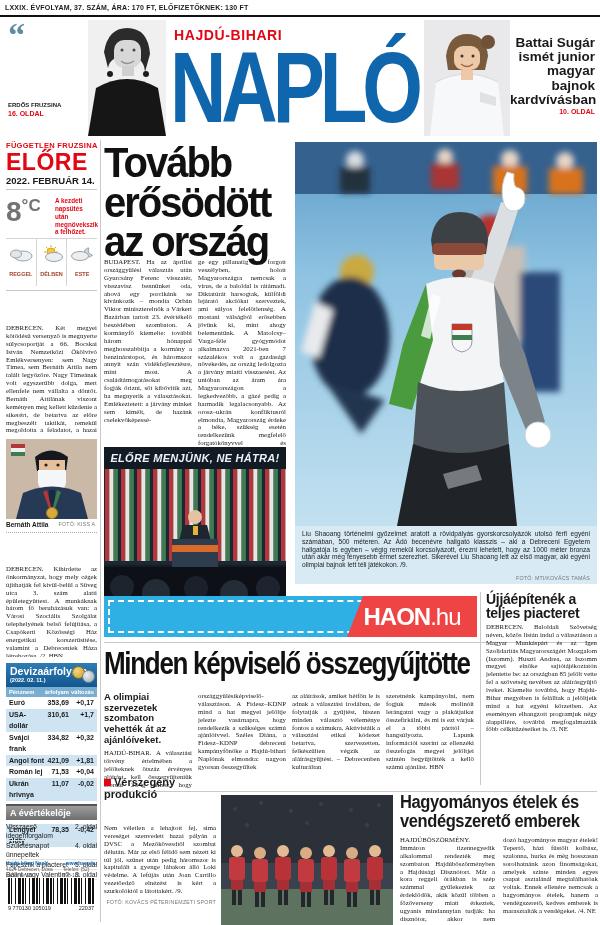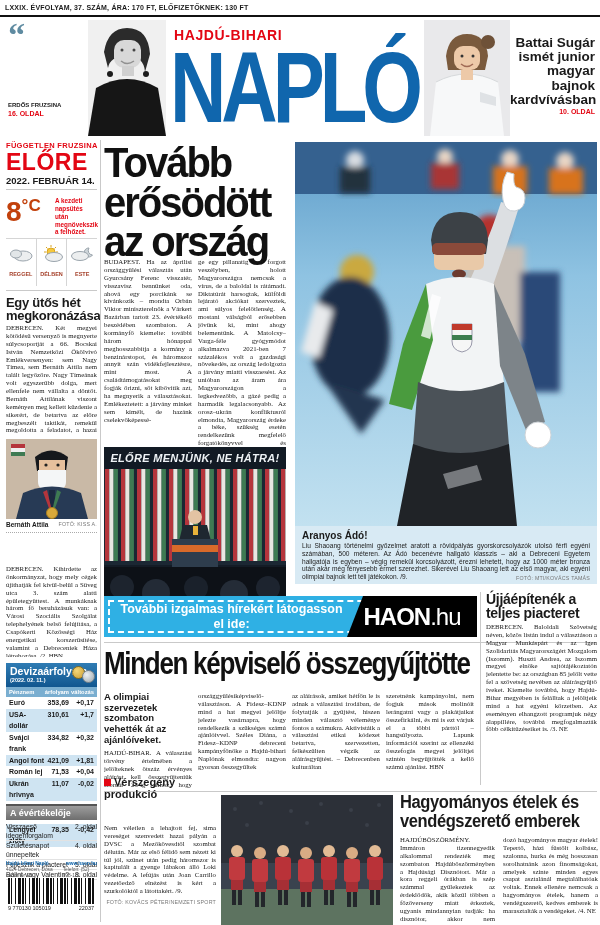"8°C" .w-temp { color: #c2410c -> #737373 }
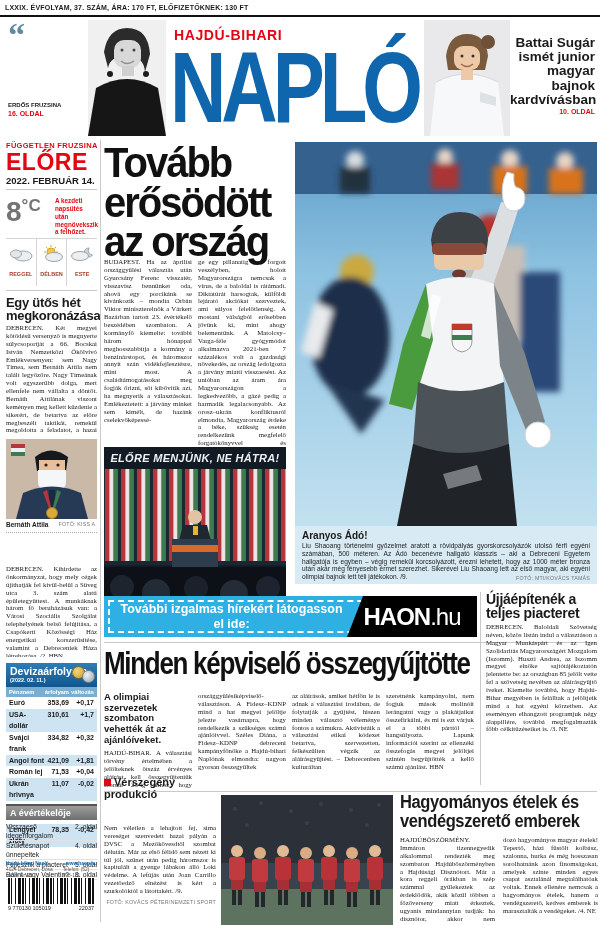"Egy ütős hét megkoronázása" div.abs { html: <div>Egy ütős hét megkoronázása</div> -> none }
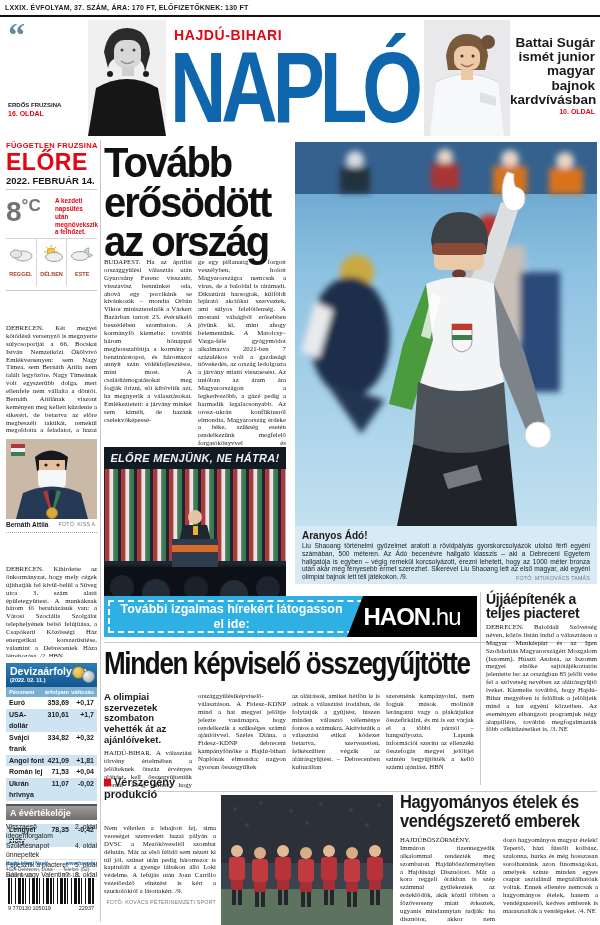"Aranyos Ádó!" div.sk-title { html: <div>Aranyos Ádó!</div> -> none }
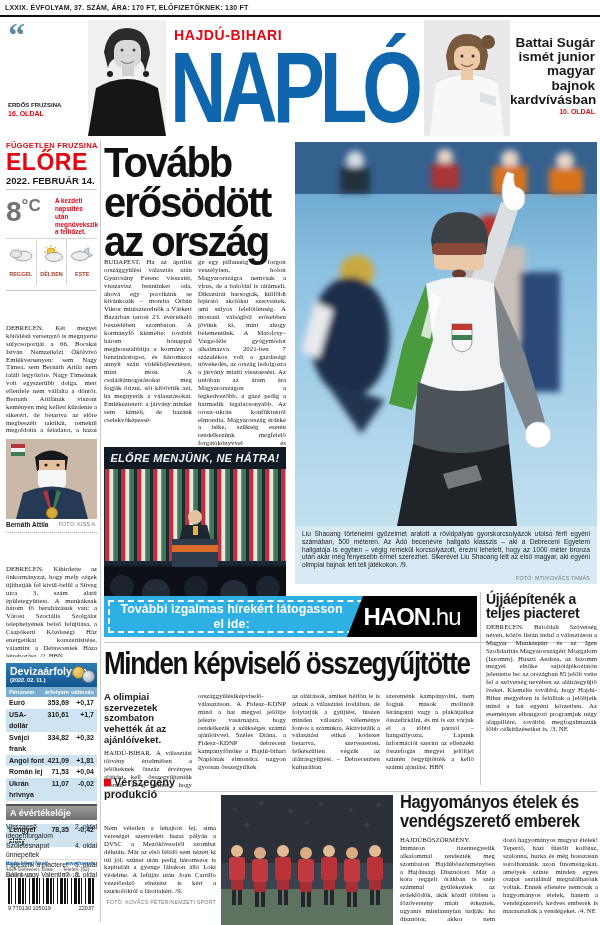"További izgalmas hírekért látogasson el" div.haon-text { html: <div>További izgalmas hírekért látogasson el ide:</div> -> none }
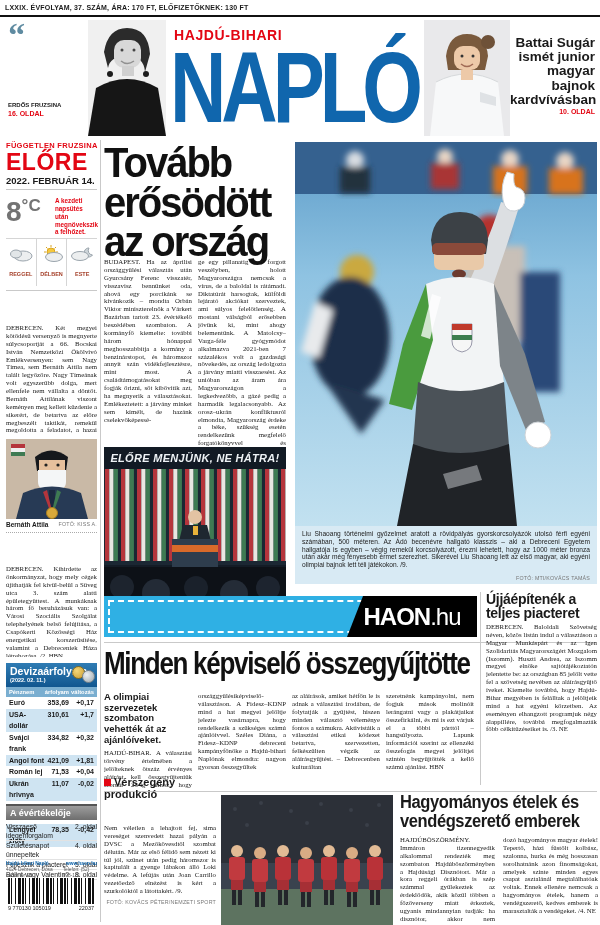"HAON.hu" .haon-logo { background: #000000 -> #ef4444 }
